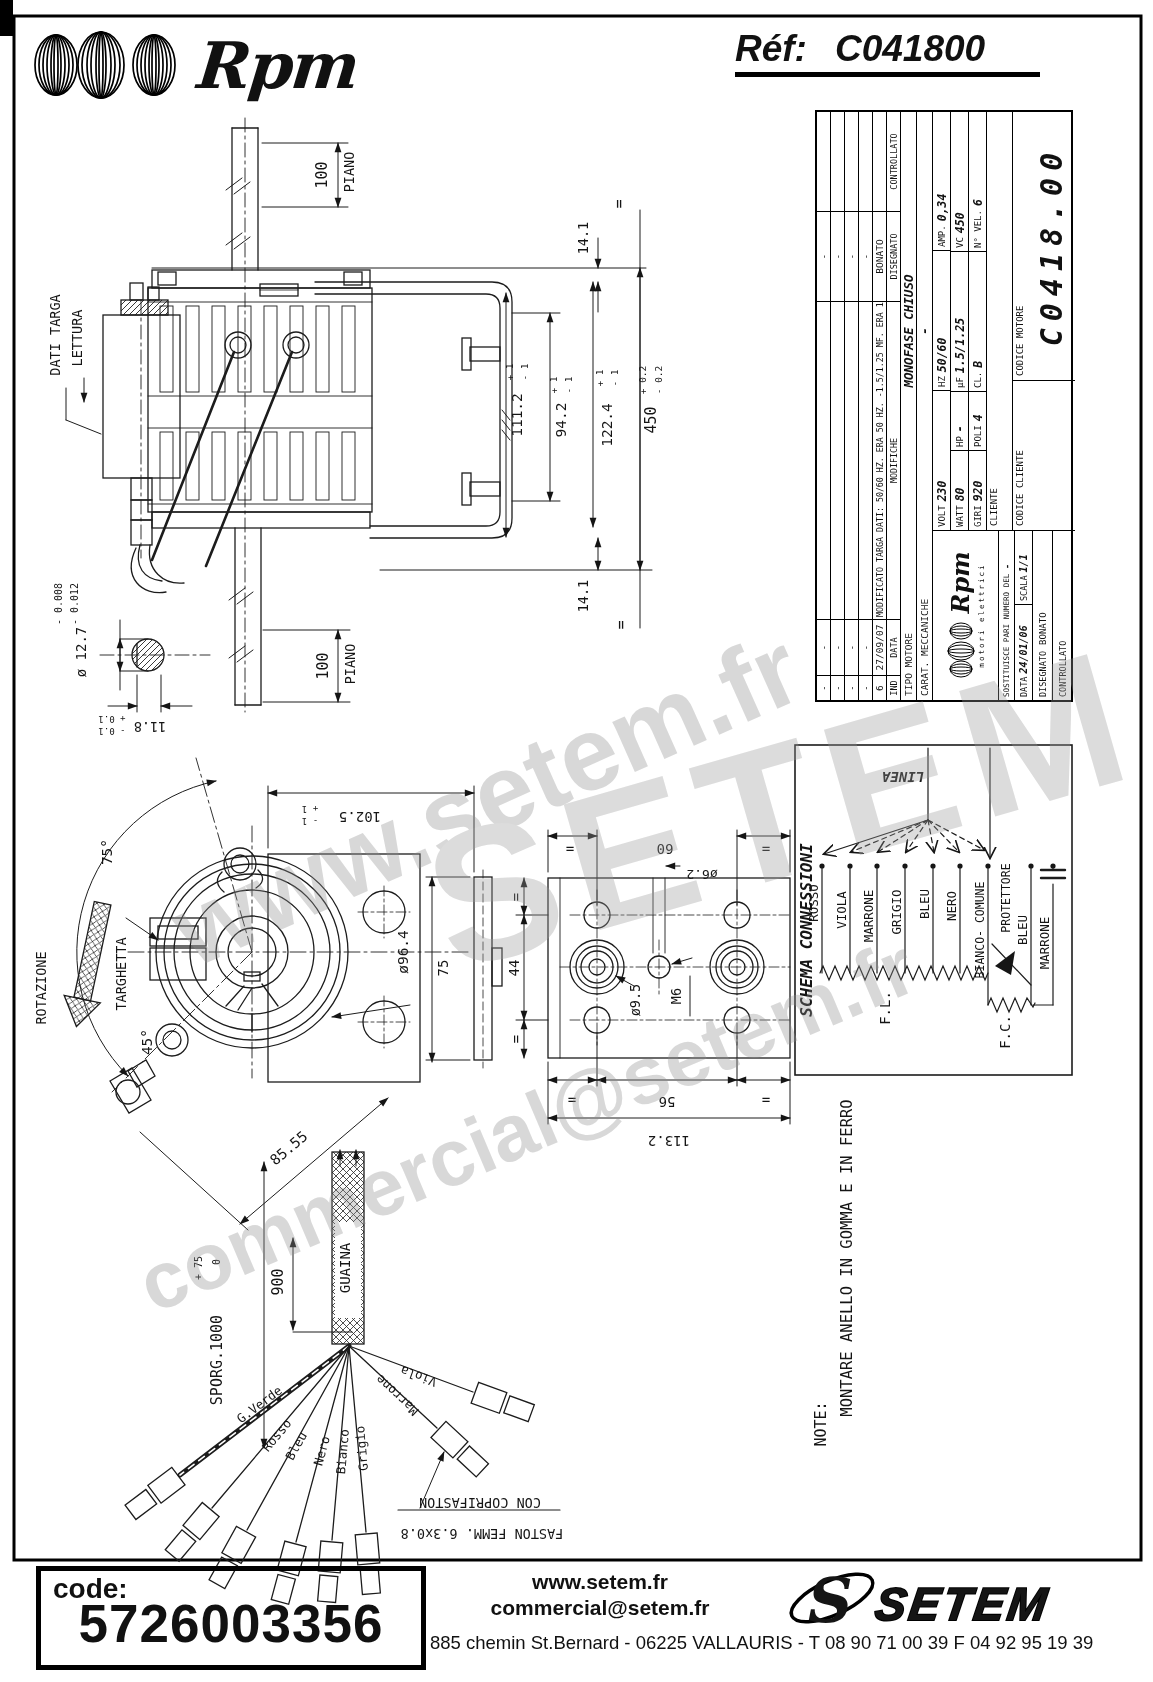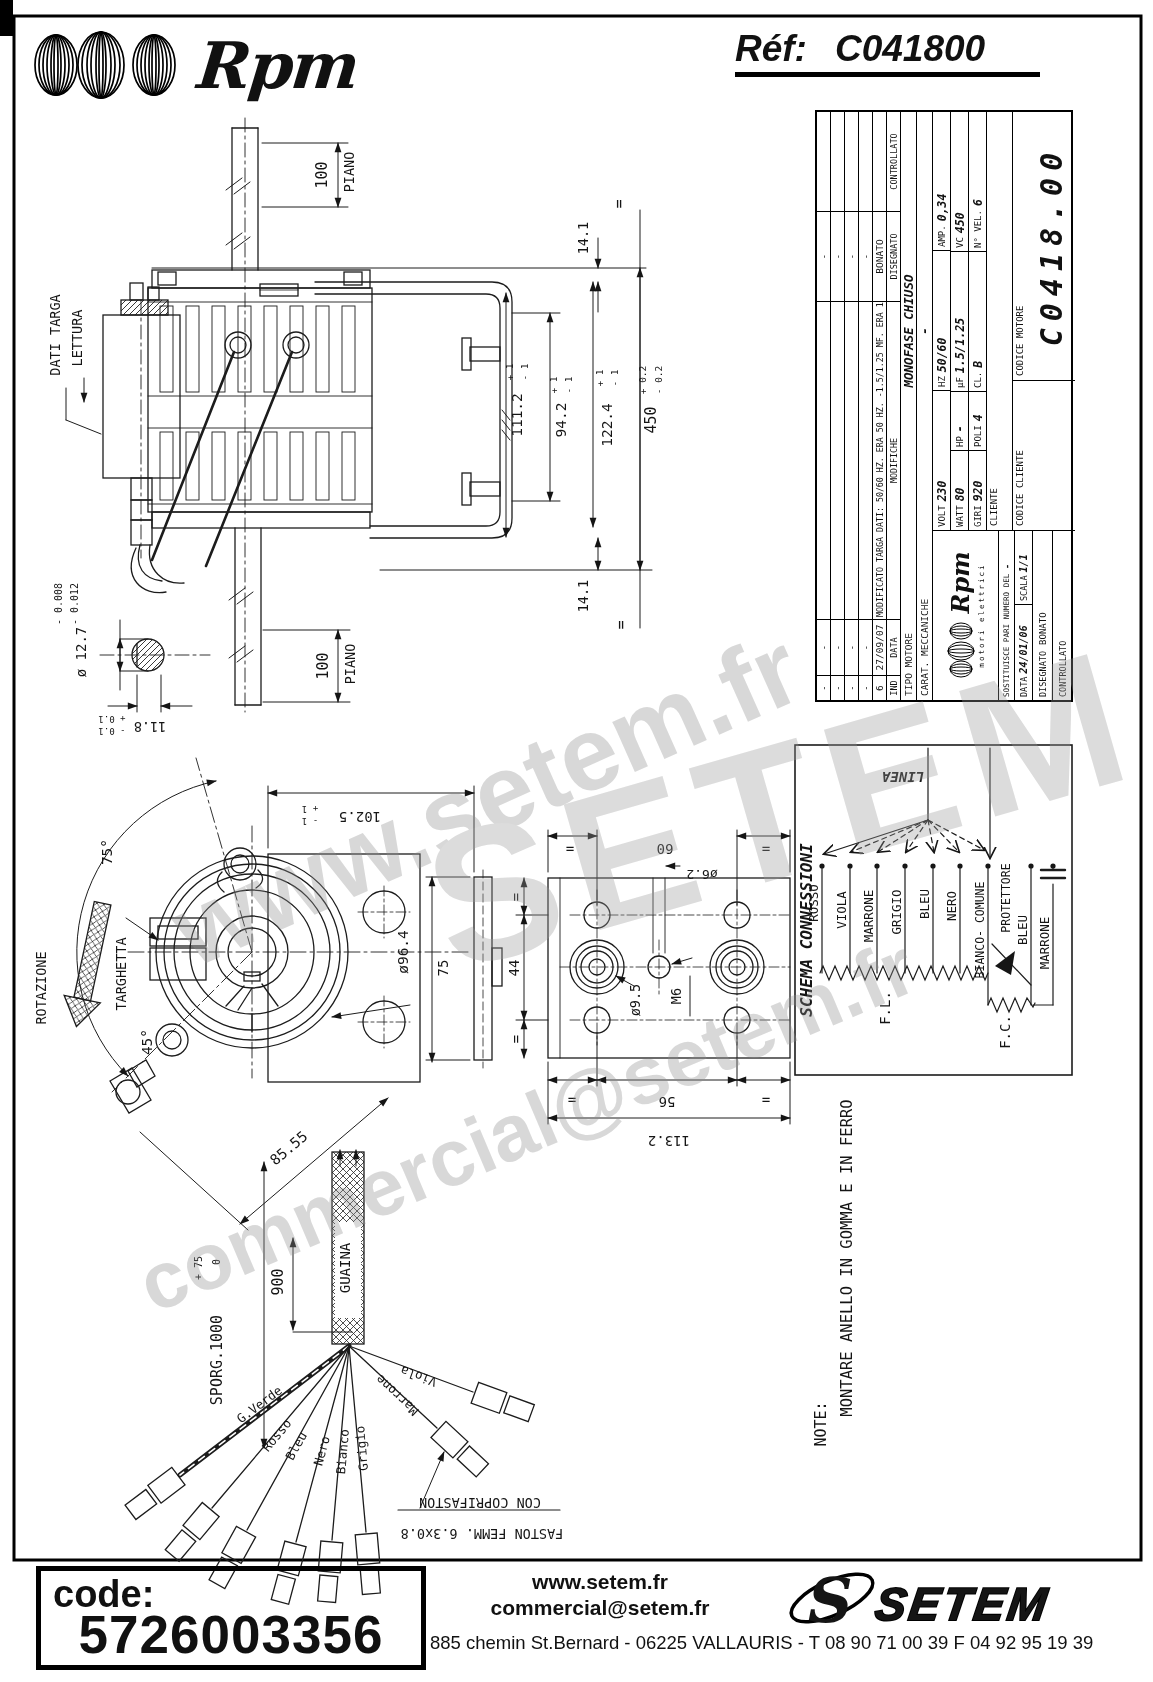"code:" .codebox .cl { font-size: 38px -> 28px }
